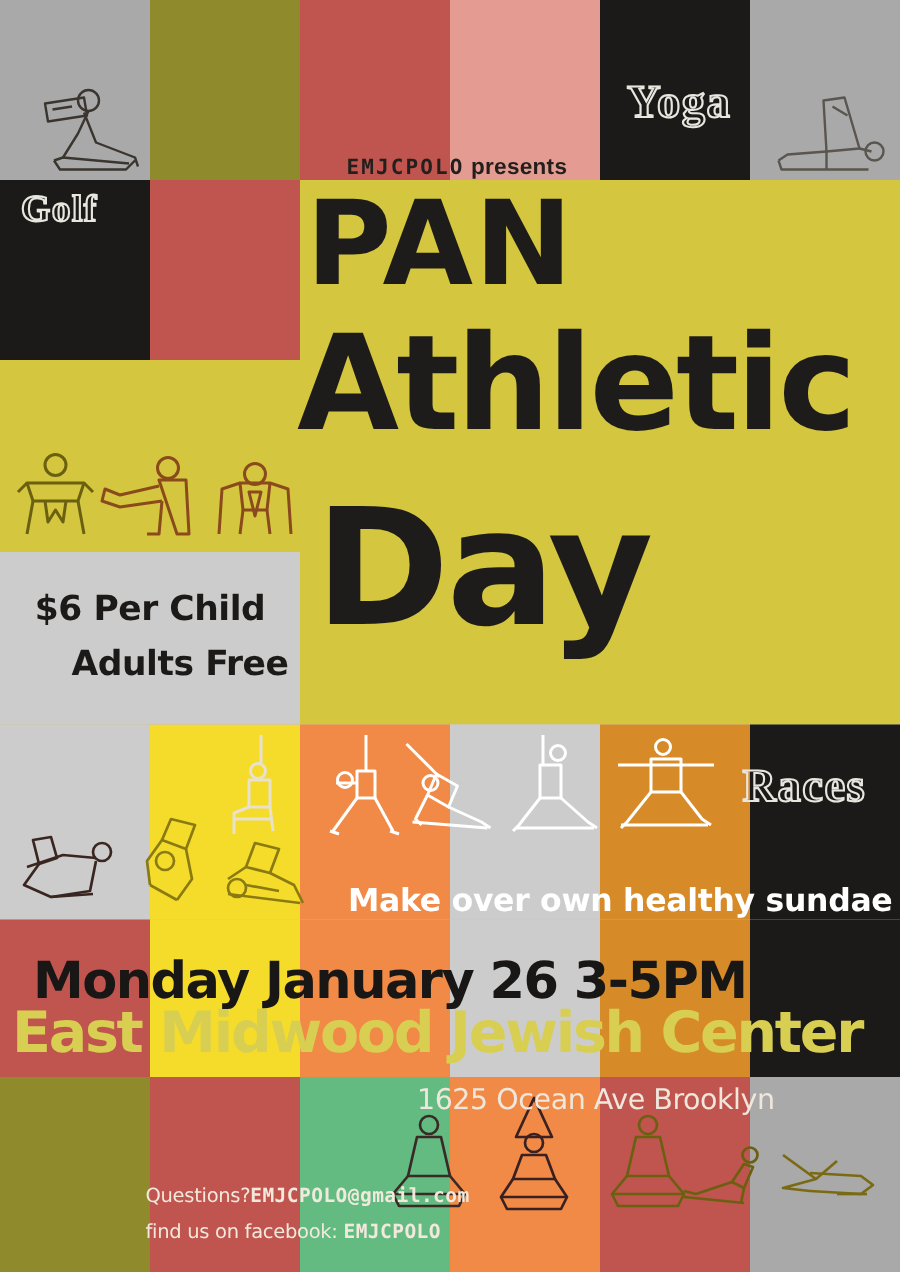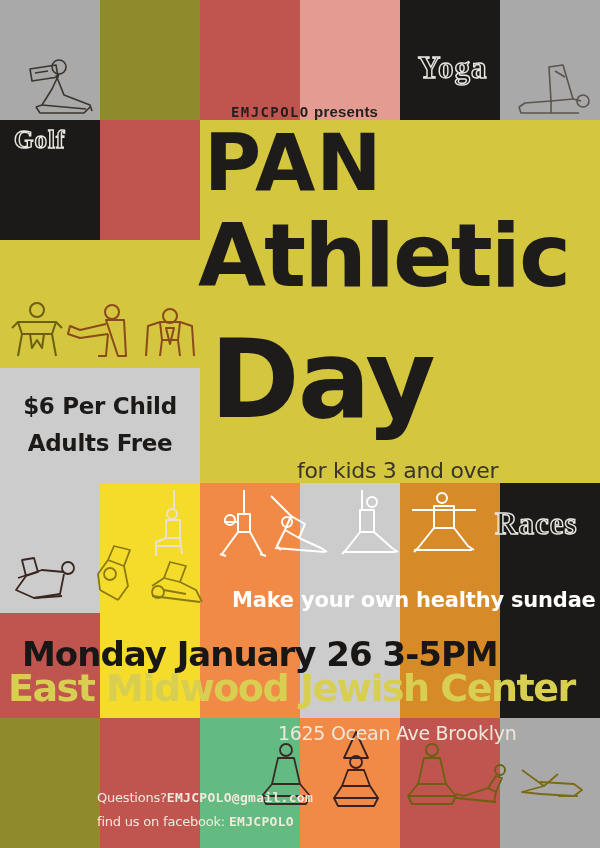"Adults Free" #pricebox .l2 { margin-left: none -> 20px }
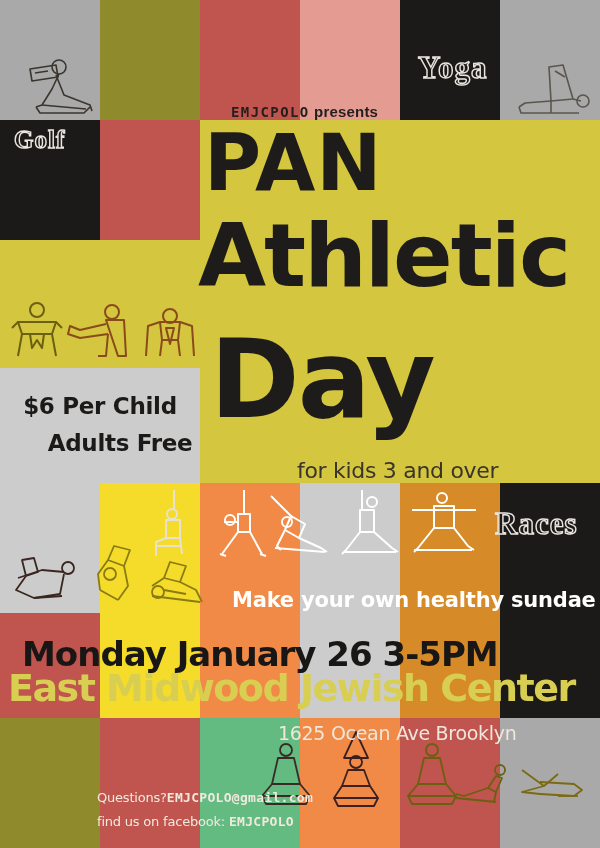"for kids 3 and over" div.tx { html: <div>for kids 3 and over</div> -> none }
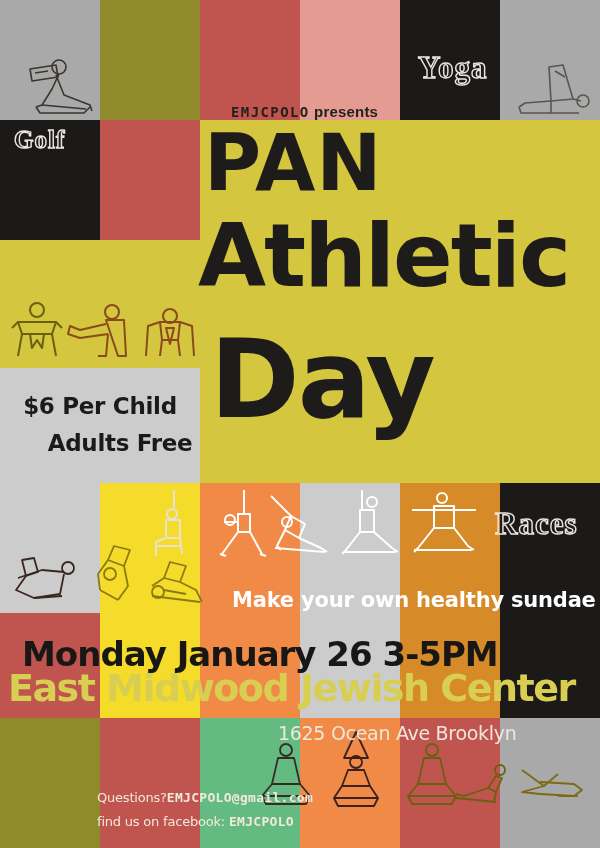"Make your own healthy sundae" div.tx { text: your -> over }
